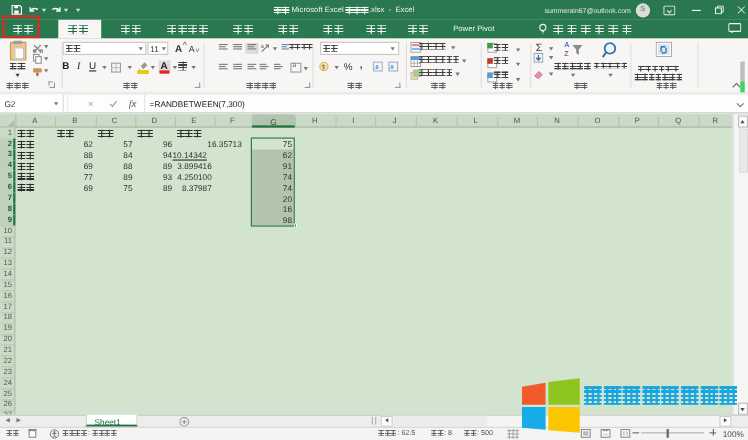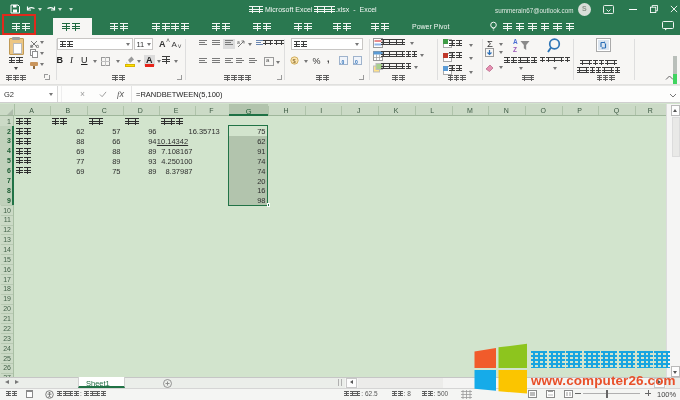"=RANDBETWEEN(5,100)" div { text: 5,100 -> 7,300 }
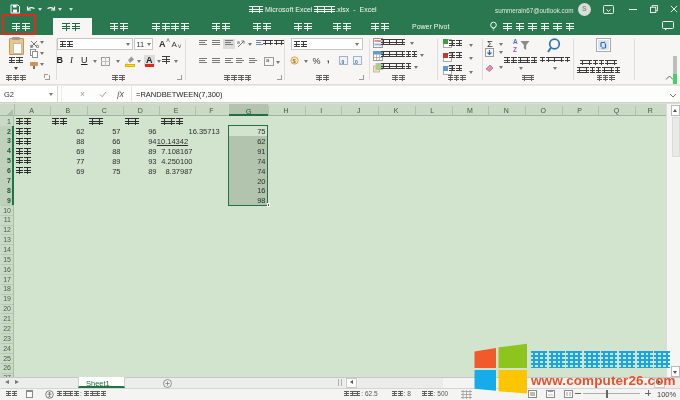"66" div { text: 66 -> 84 }
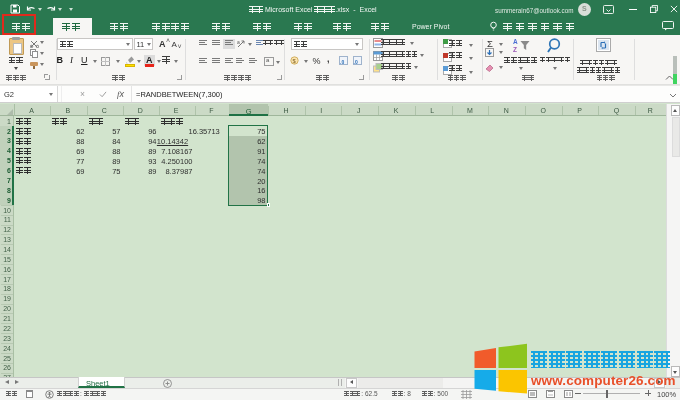"7.108167" div { text: 7.108167 -> 3.899416 }
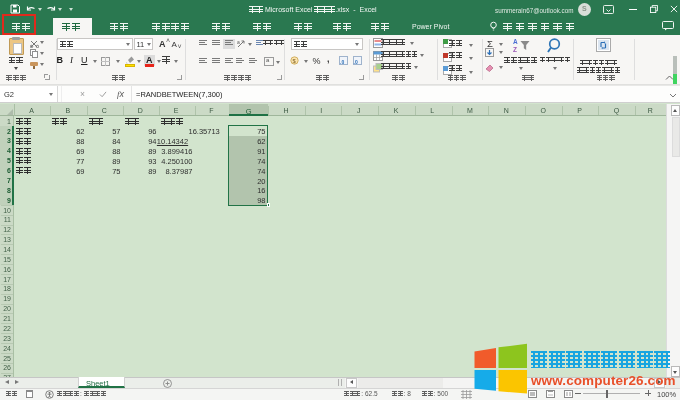"www.computer26.com" div { html: <div>www.computer26.com</div> -> none }
